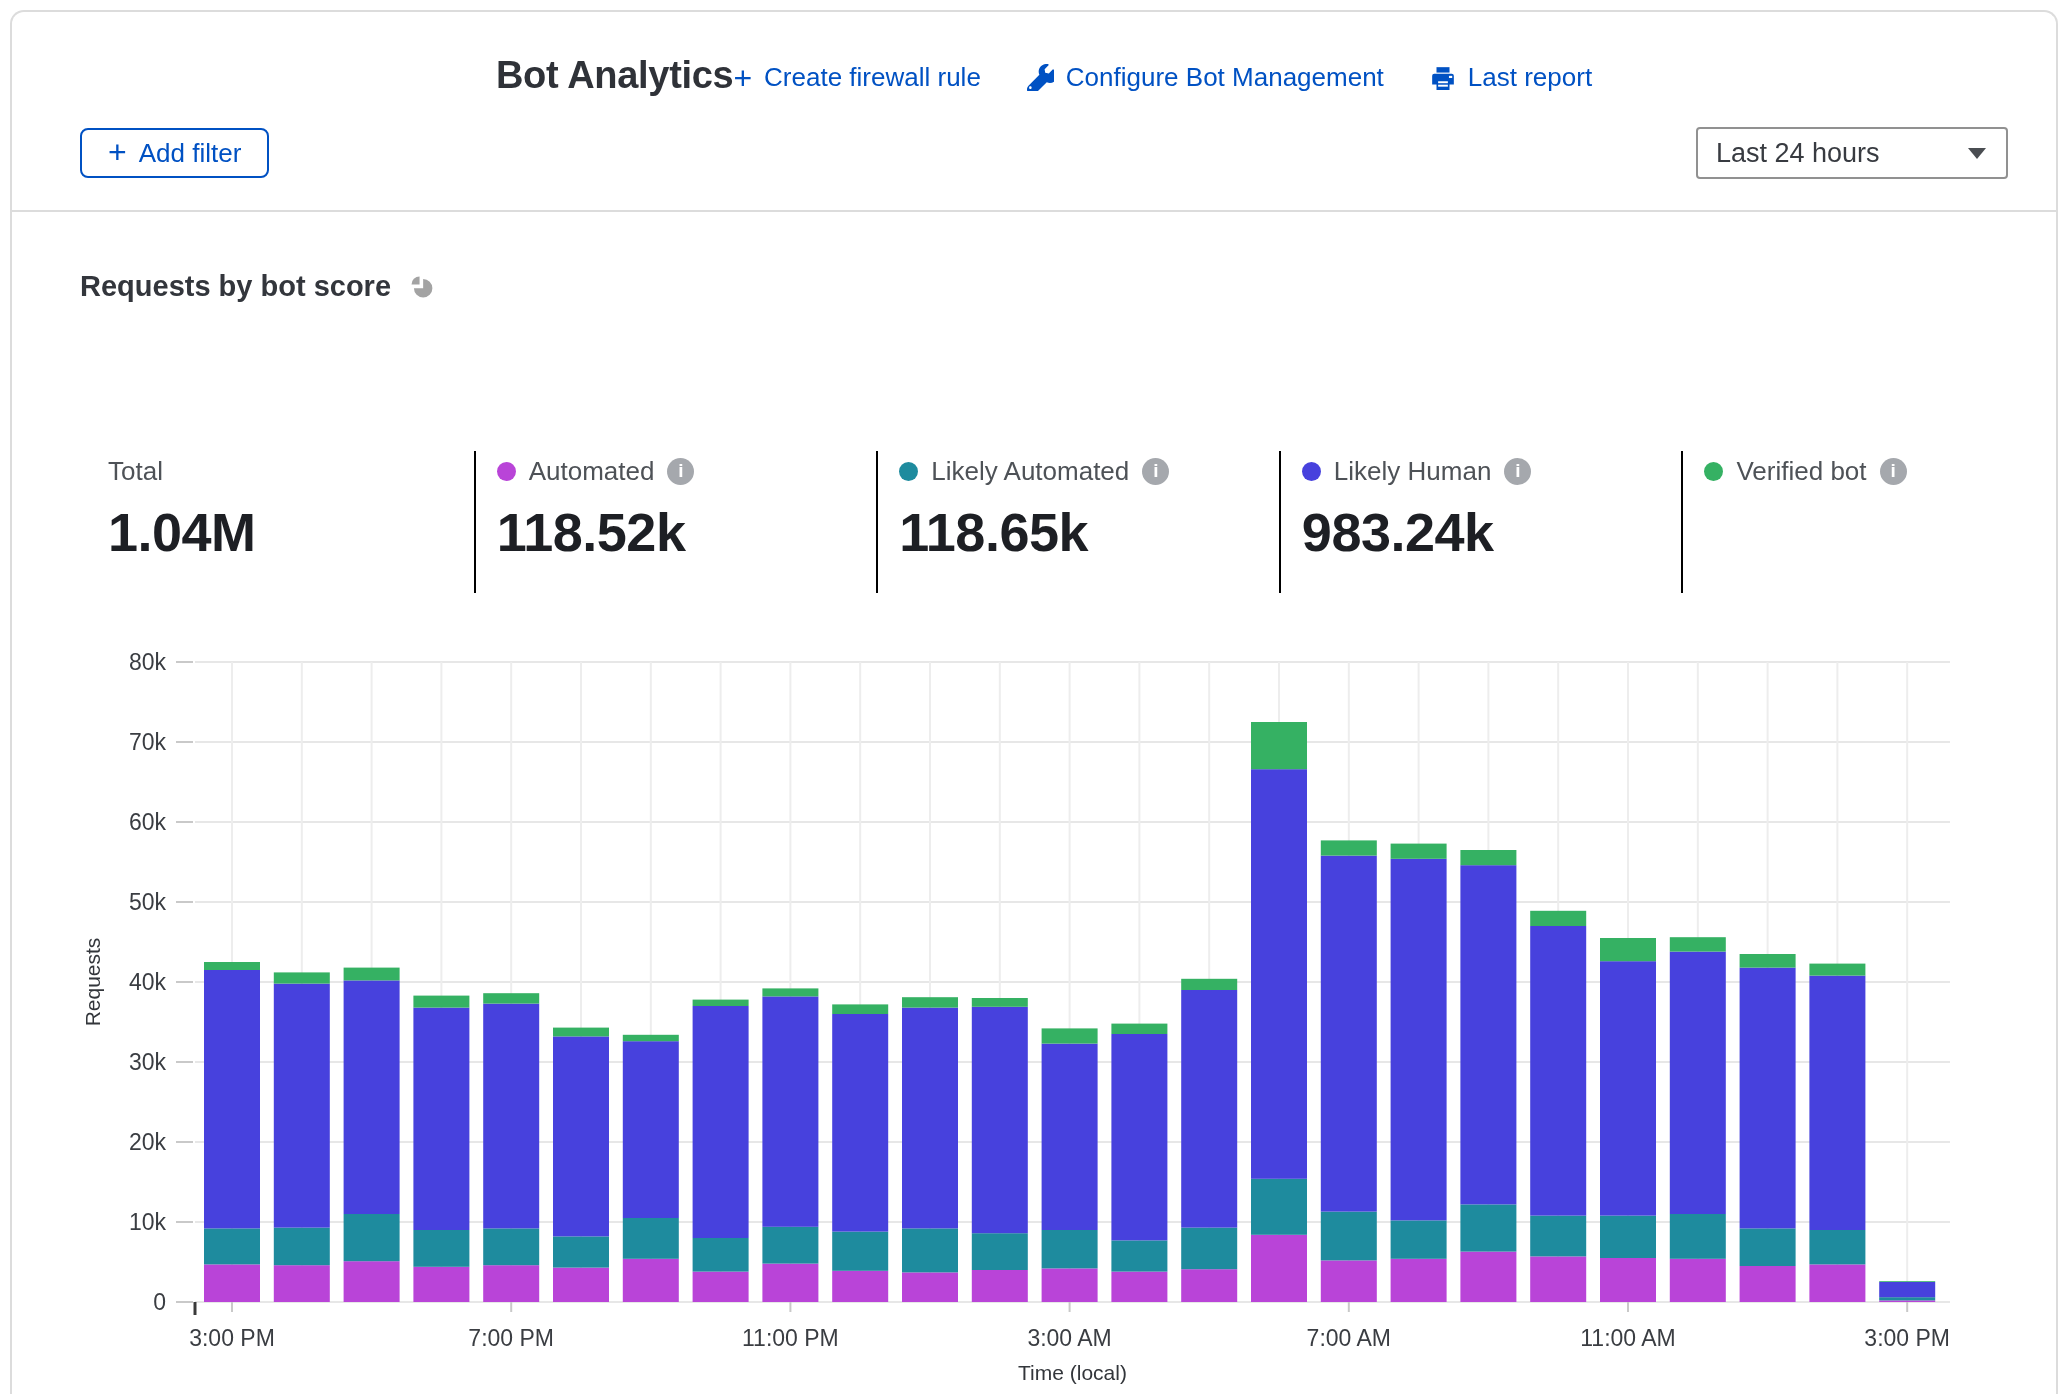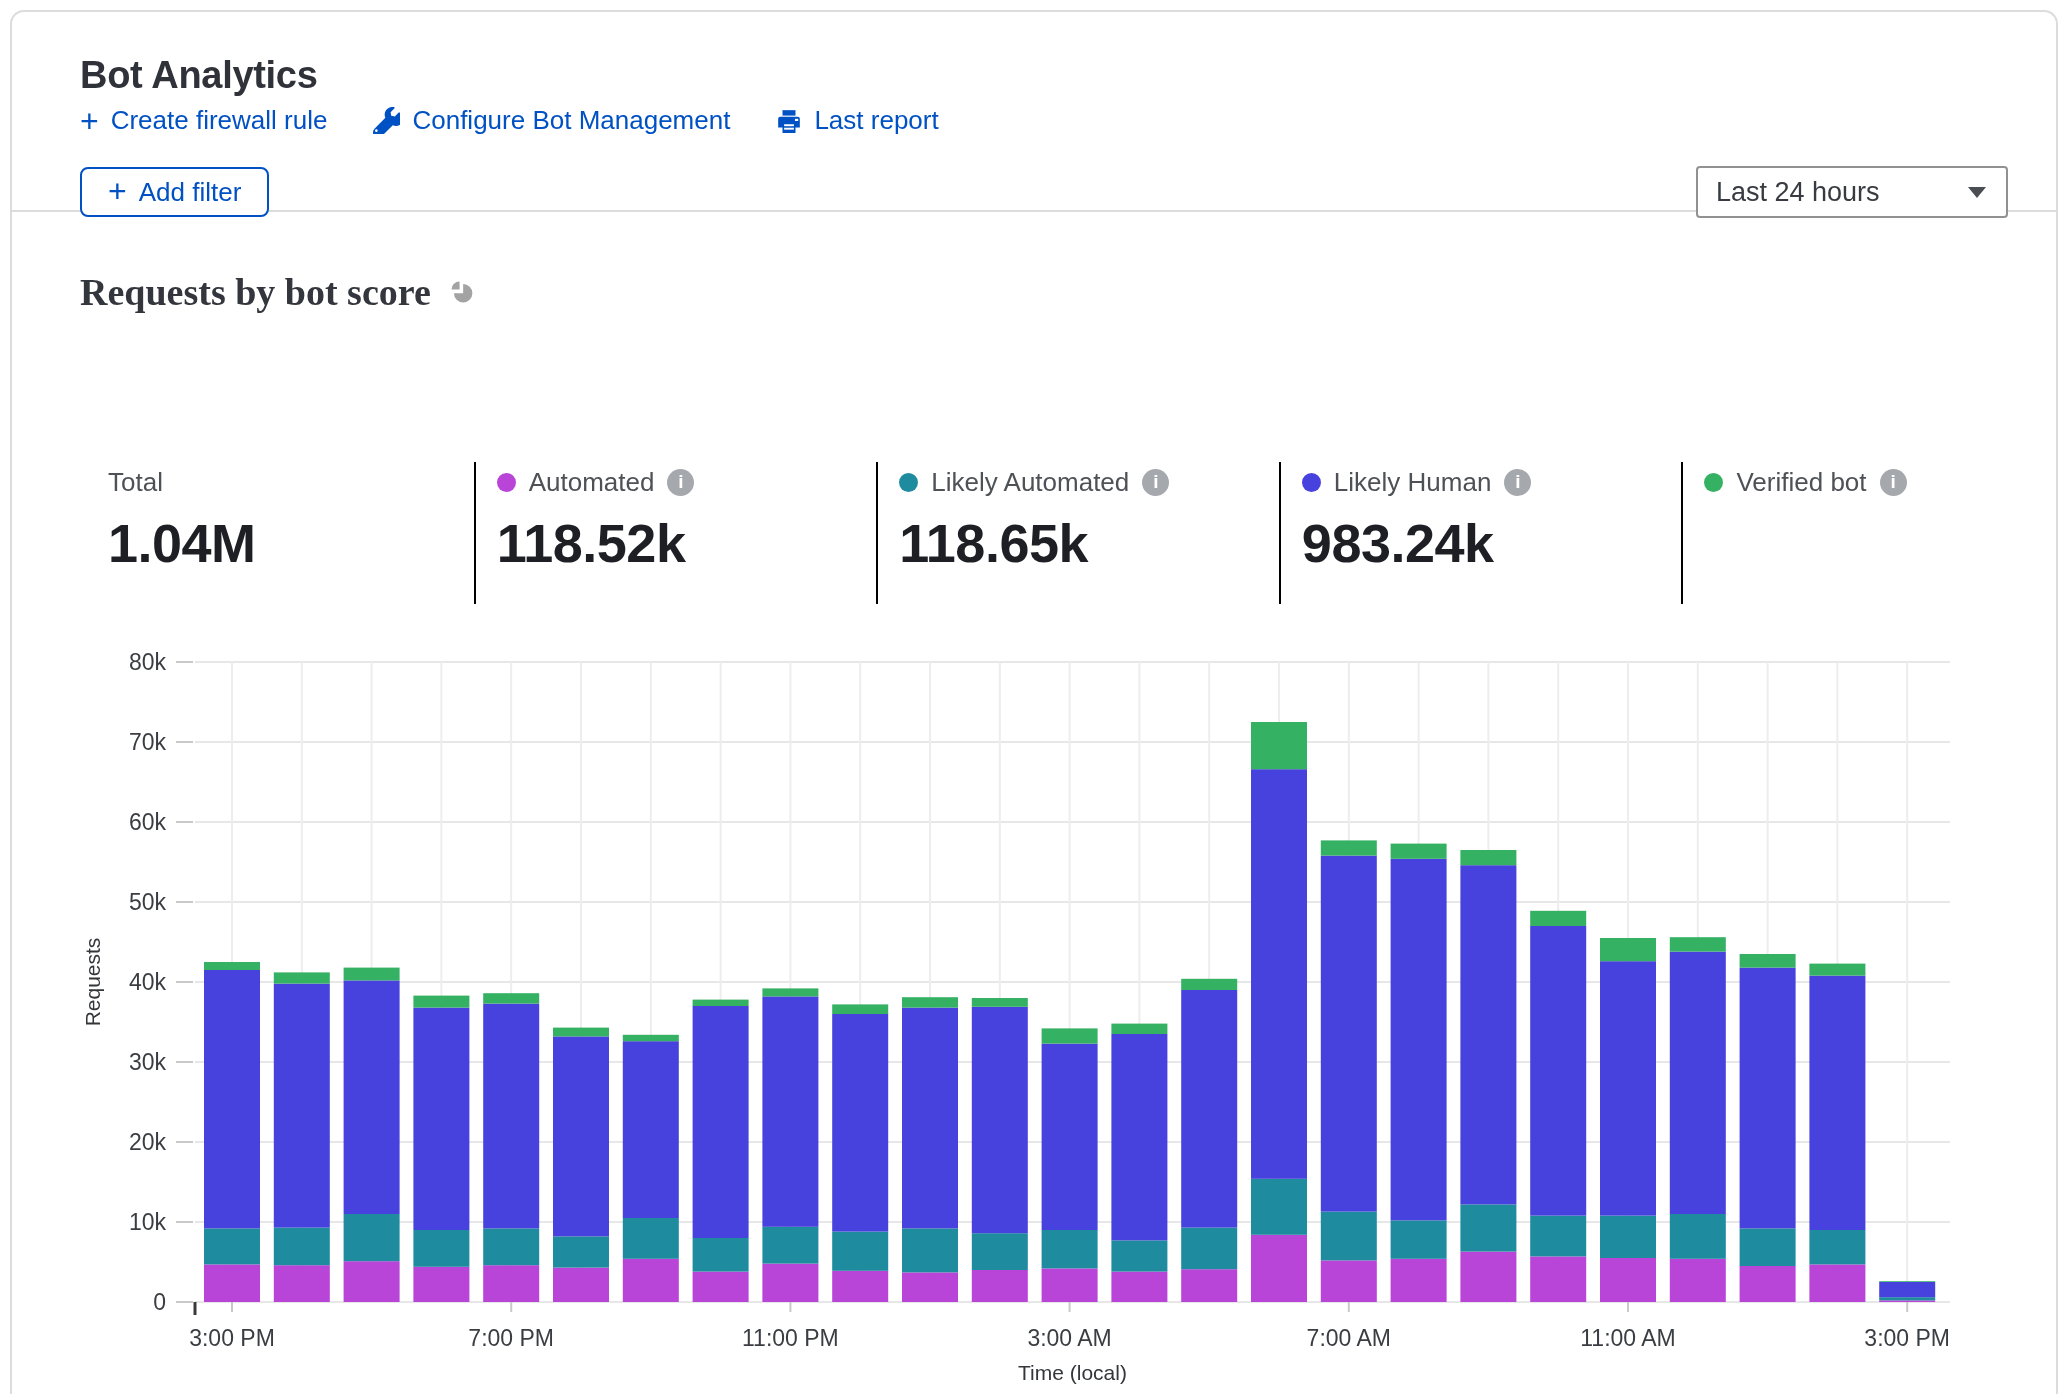"Bot Analytics" .header-row { flex-direction: column -> none }
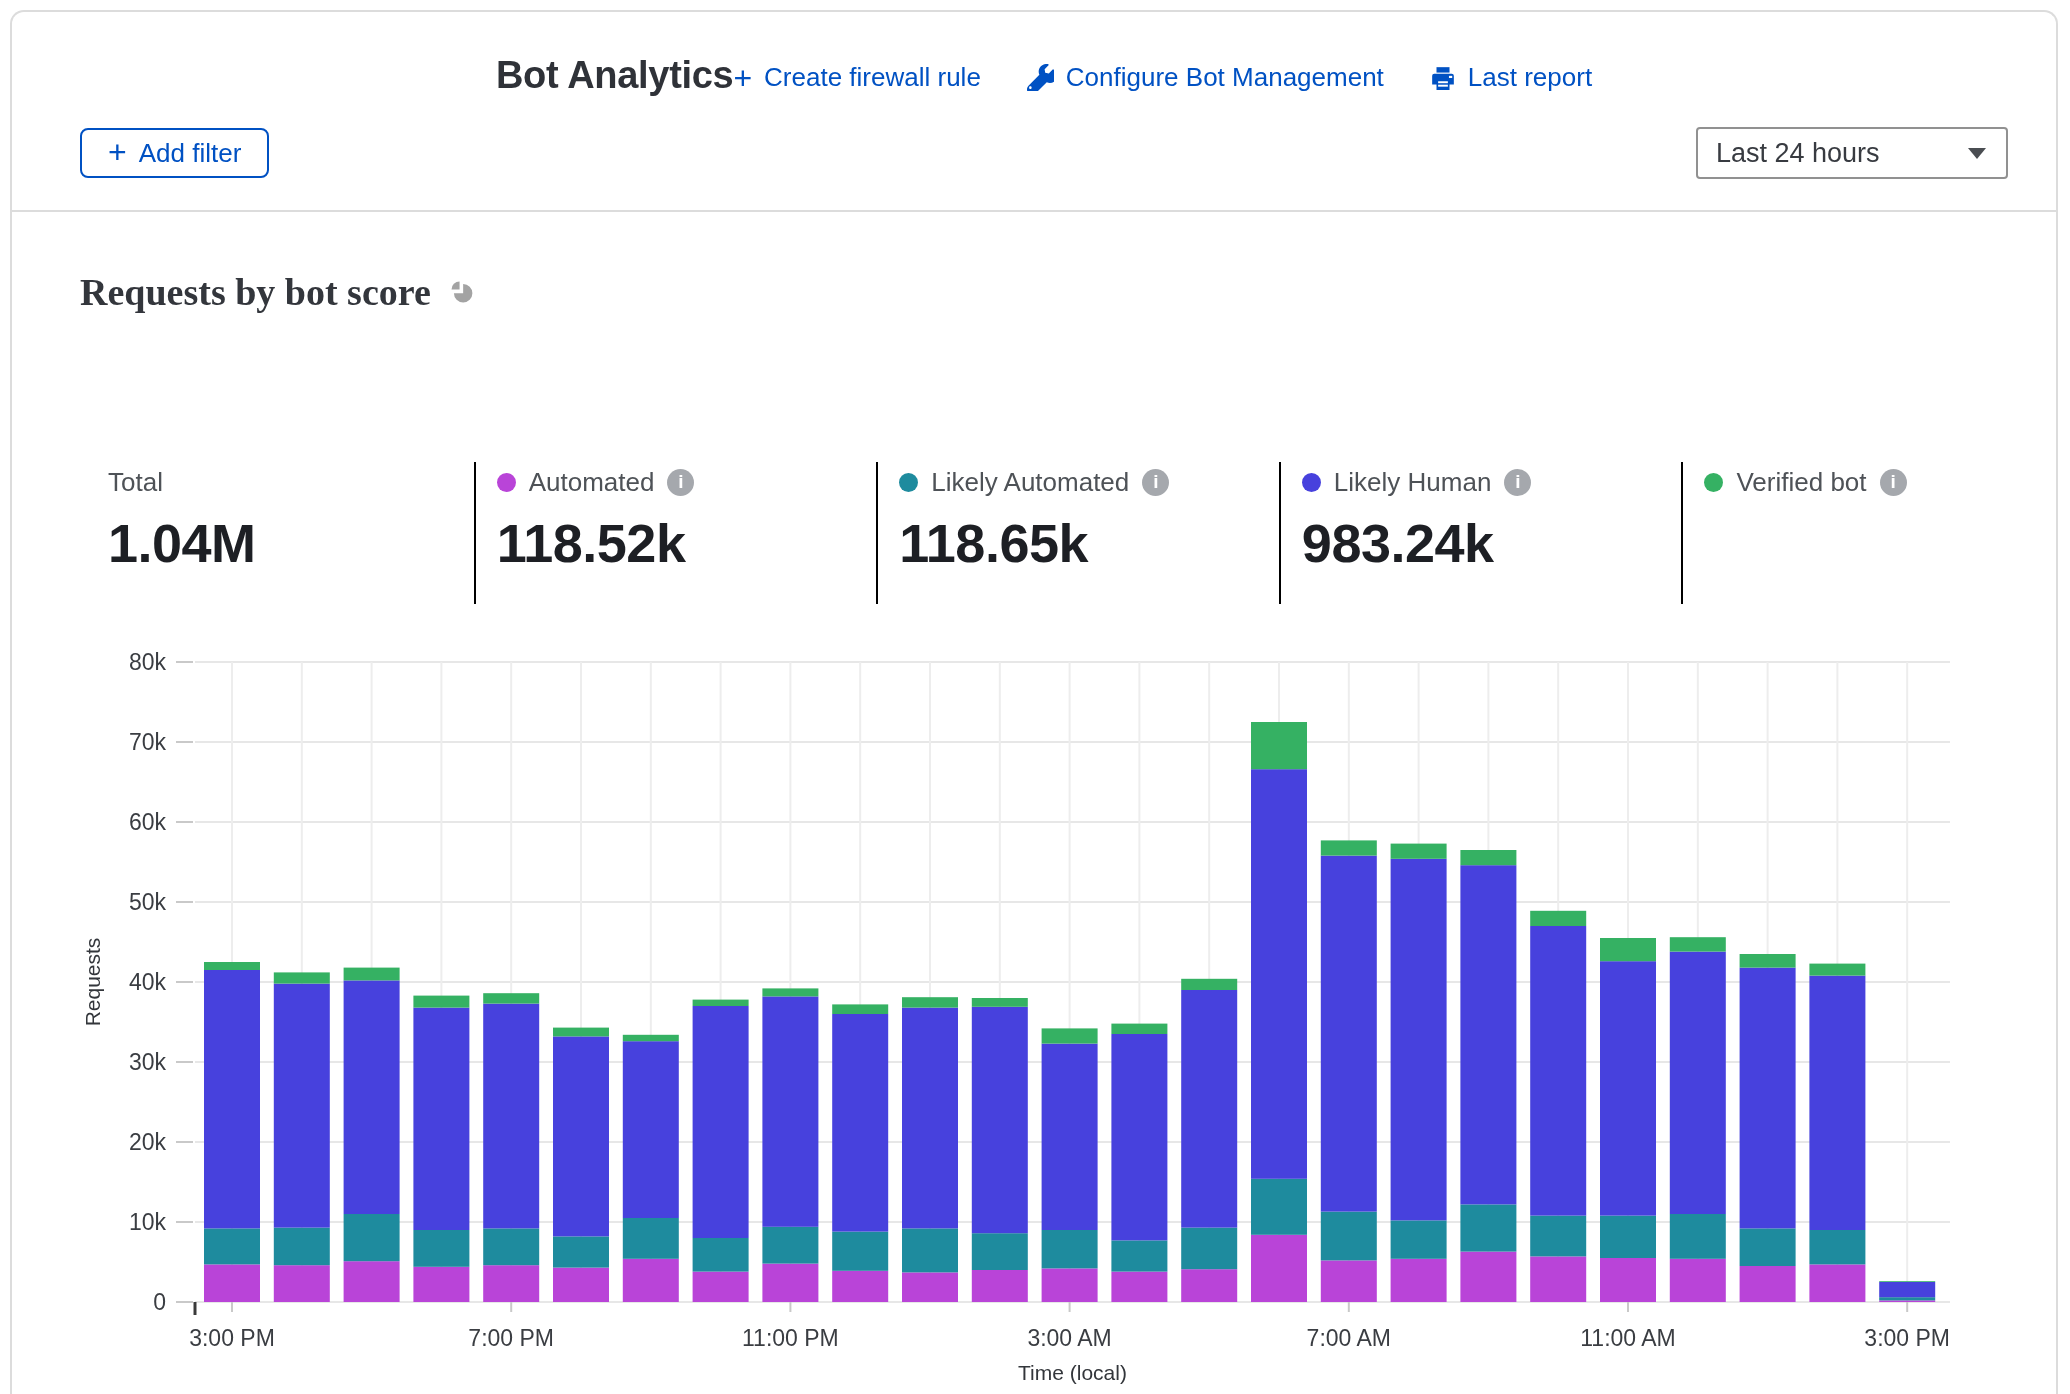"Requests by bot score" .section-heading h2 { font-family: Liberation Serif, serif -> none; font-size: 38px -> 29px }
